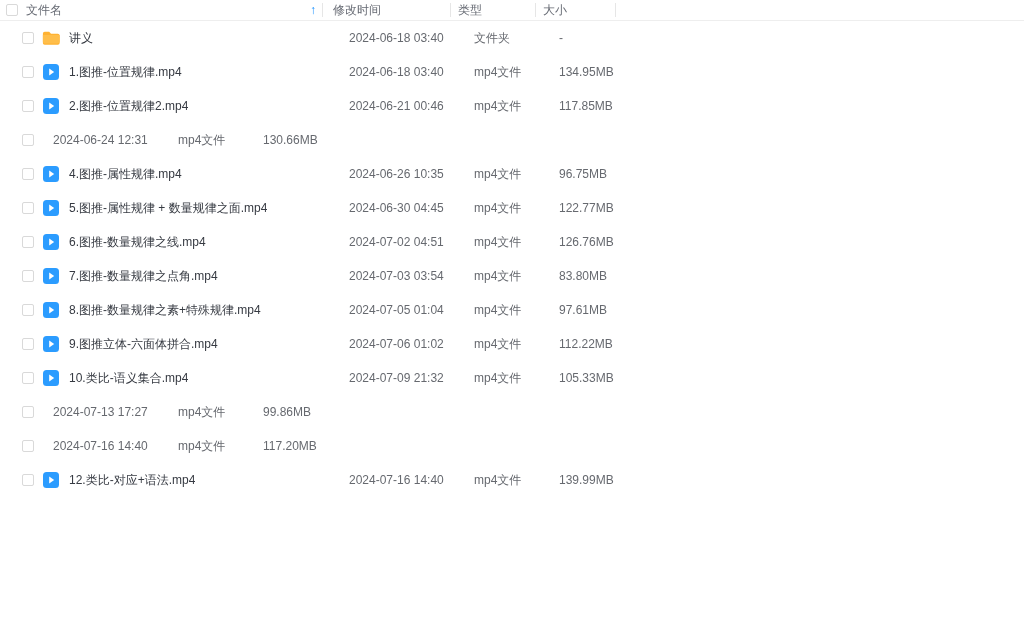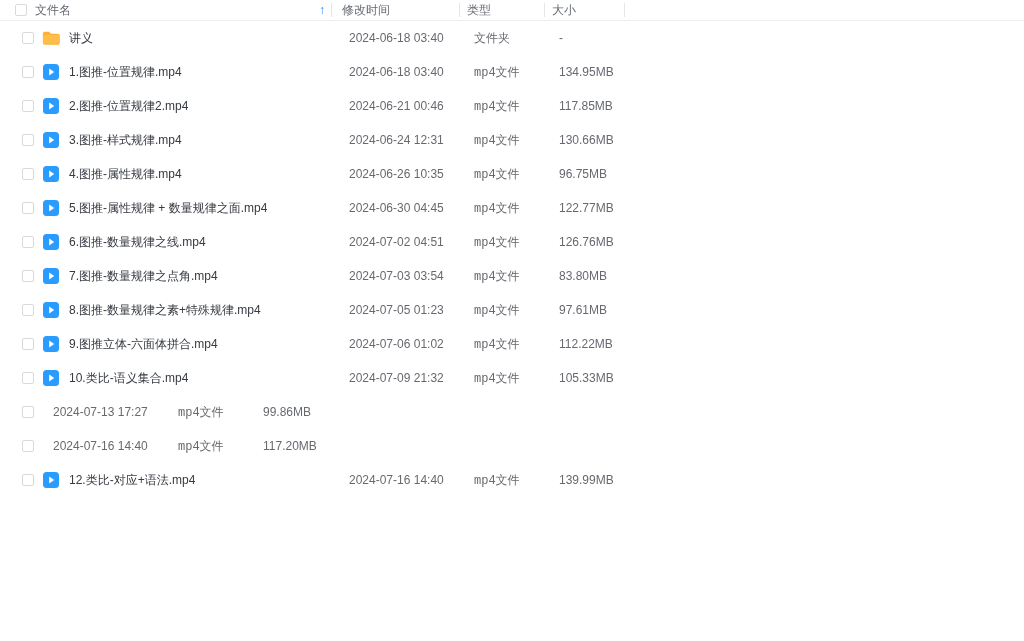"文件名" .header { padding-left: 15px -> 6px }
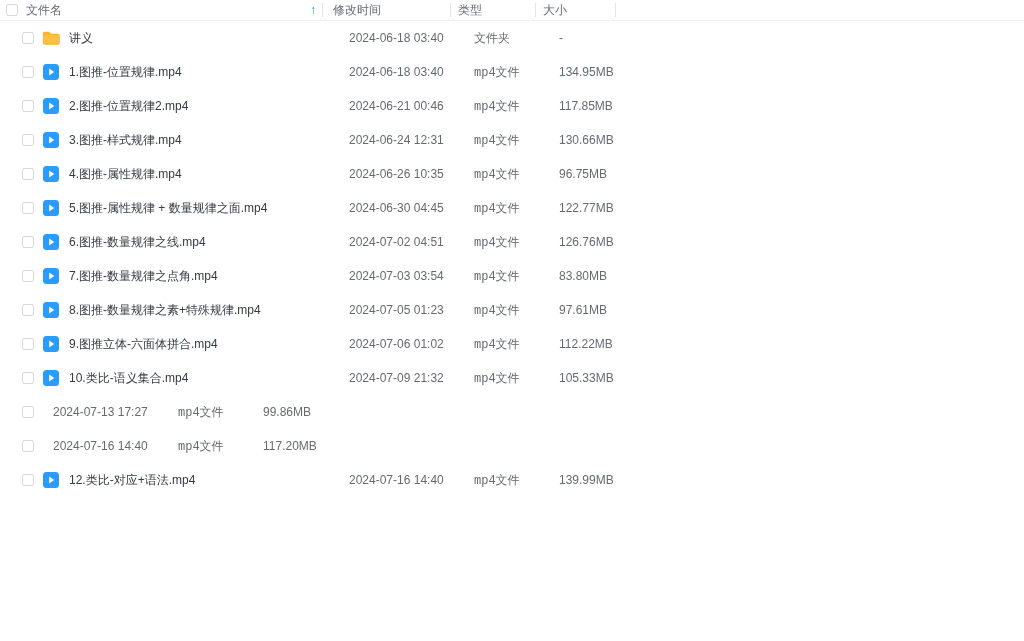"类型" .cell-type { font-family: Liberation Mono, monospace -> none }
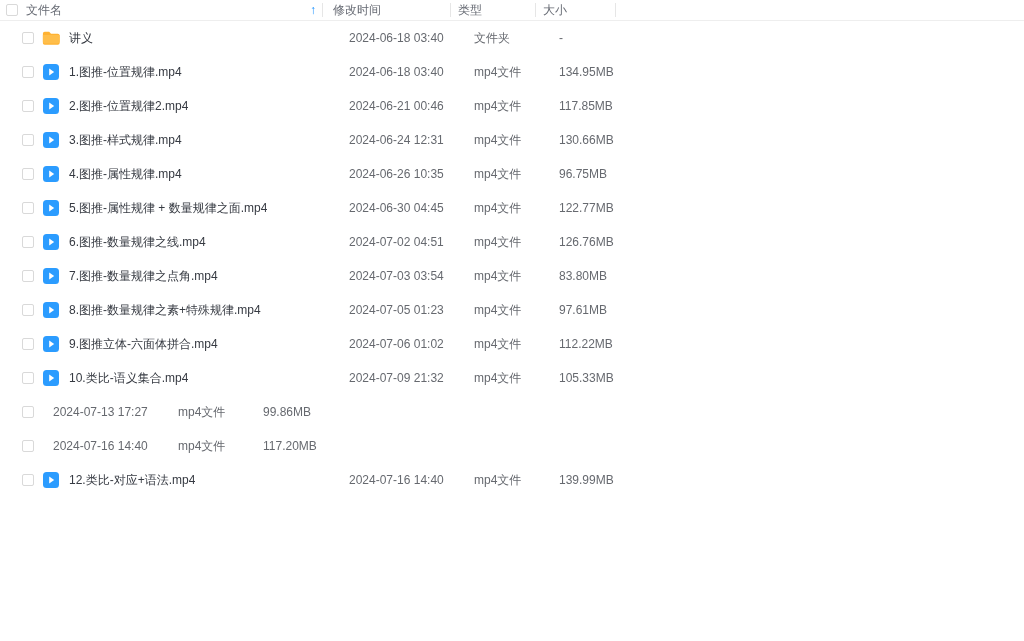"3.图推-样式规律.mp4" span.cell-name { html: <span> <span> <svg> <rect></rect> <path></path> </svg> </span> <span>3.图推-样式规律.mp4</span> </span> -> none }
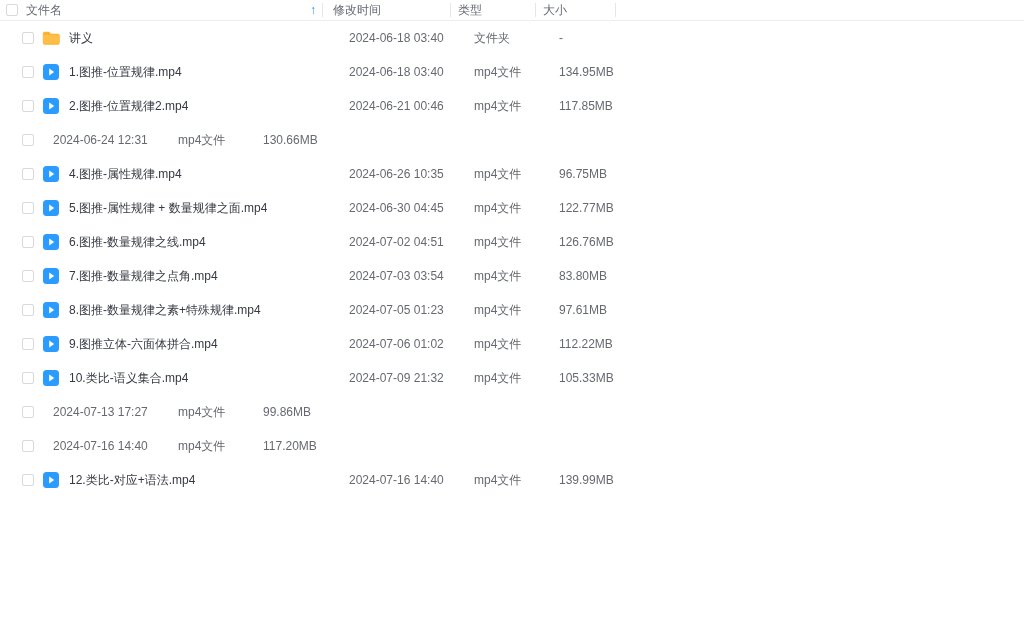"2024-07-05 01:23" span.sub { text: 01:23 -> 01:04 }
